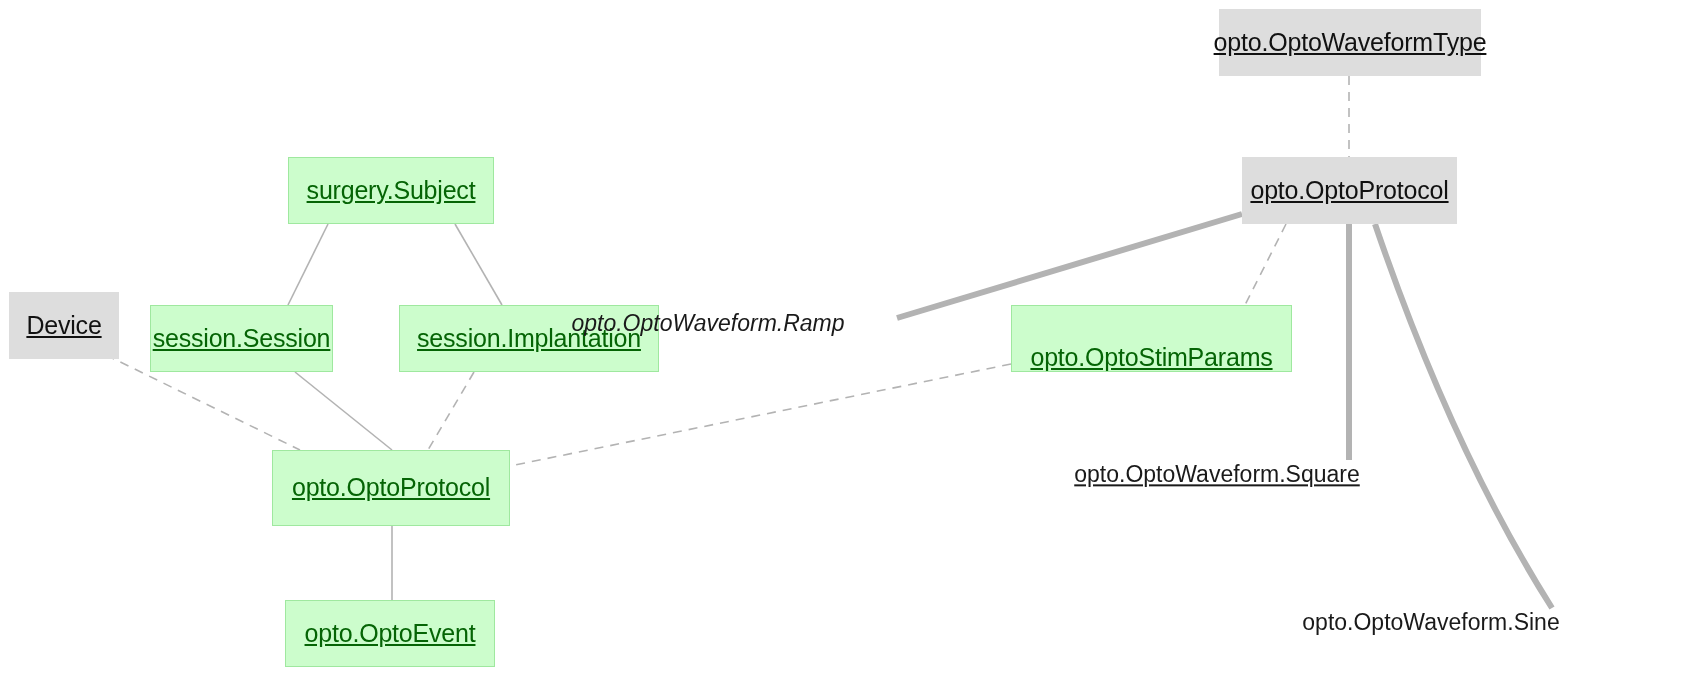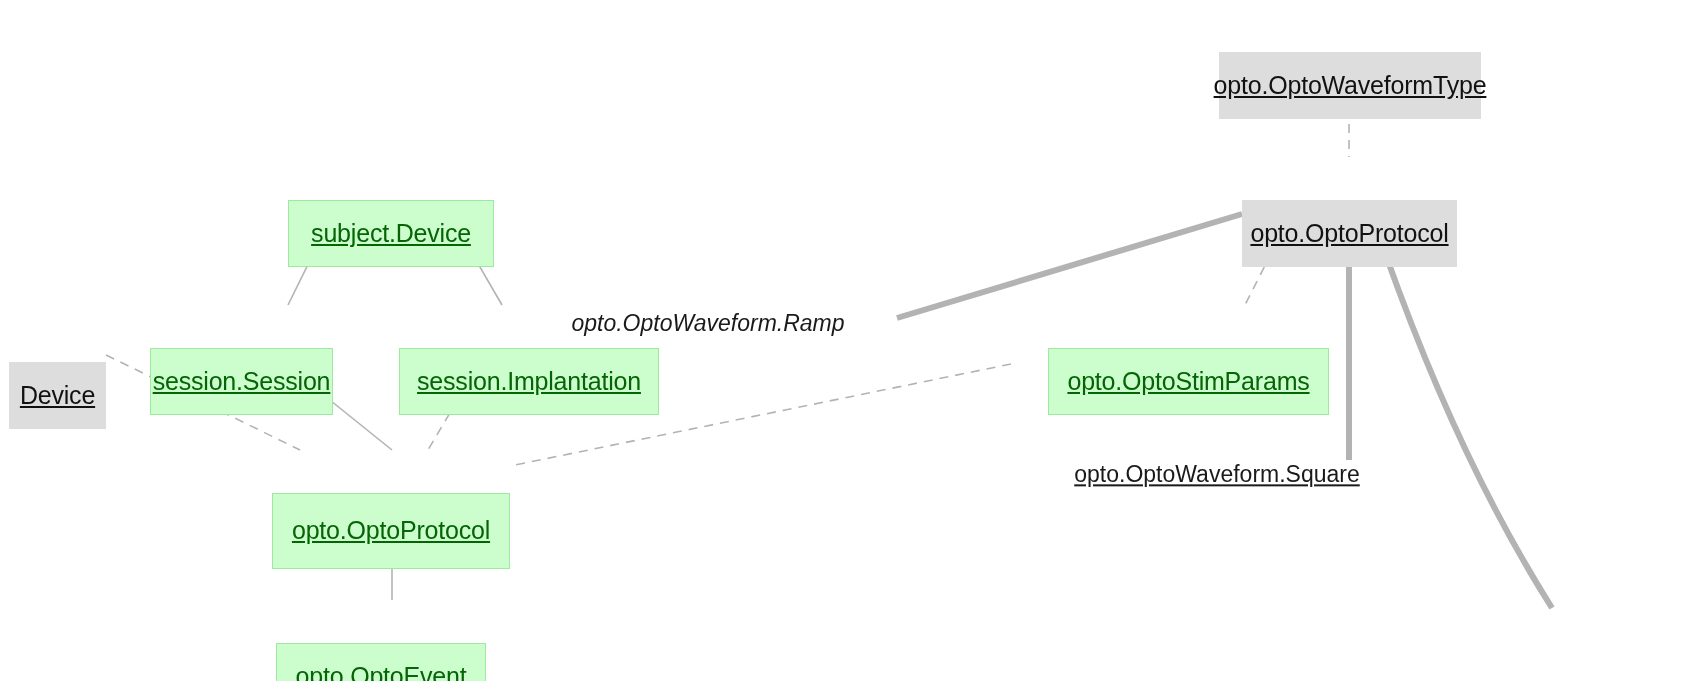"opto.OptoWaveformType" .node { margin-top: 43px -> none }
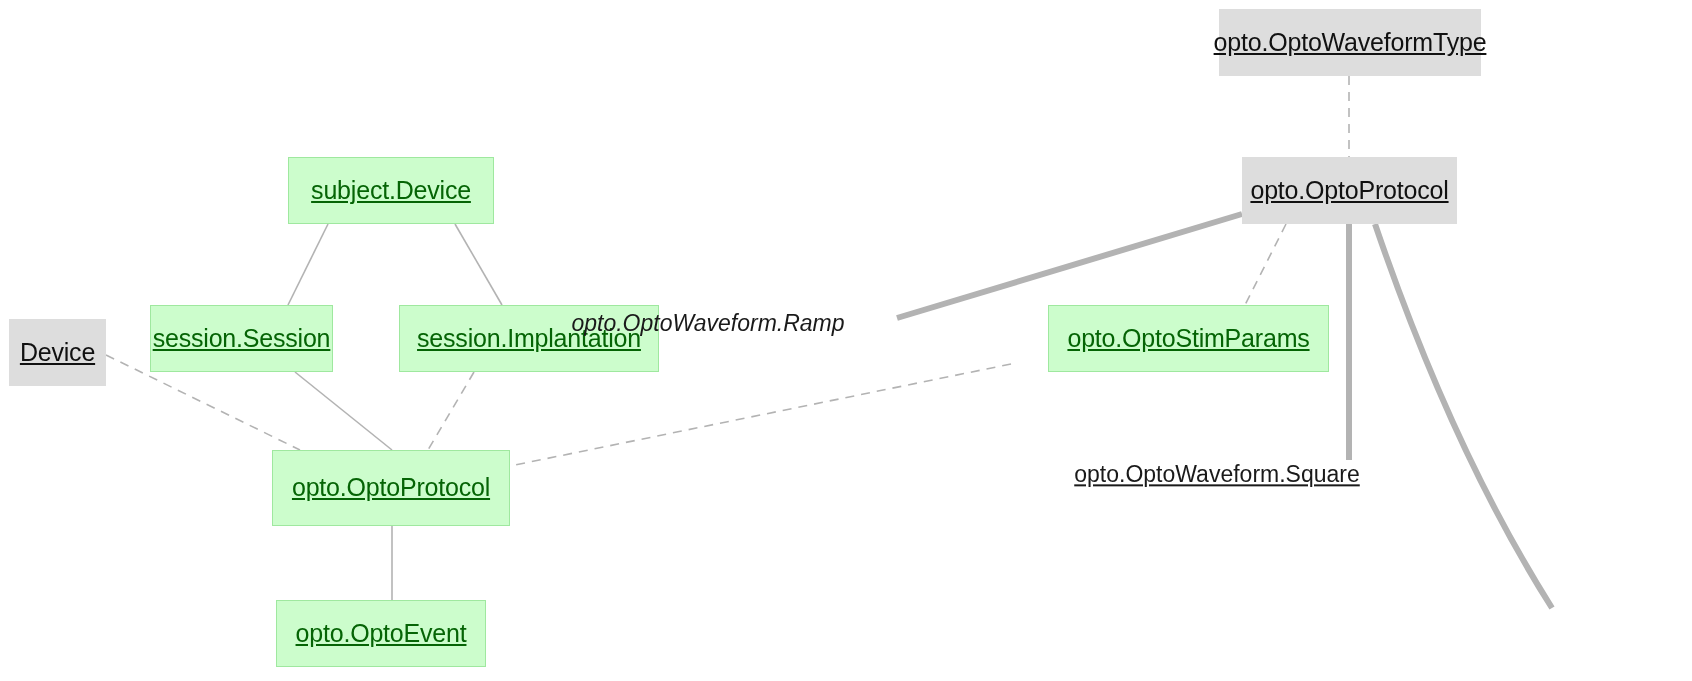"subject.Device" span.node-label { text: subject.Device -> surgery.Subject }
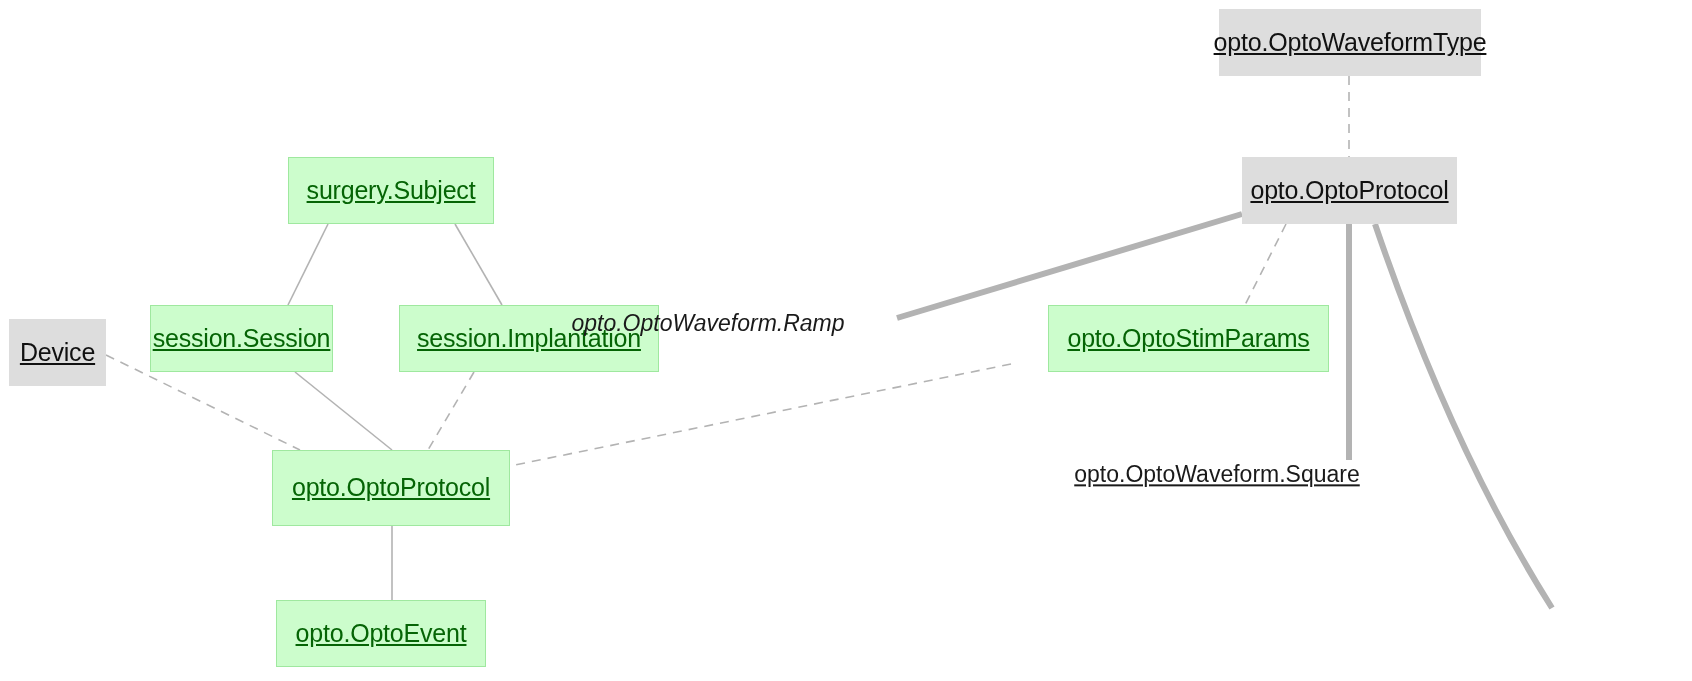"Device" div.node { top: 319px -> 292px; width: 97px -> 110px }
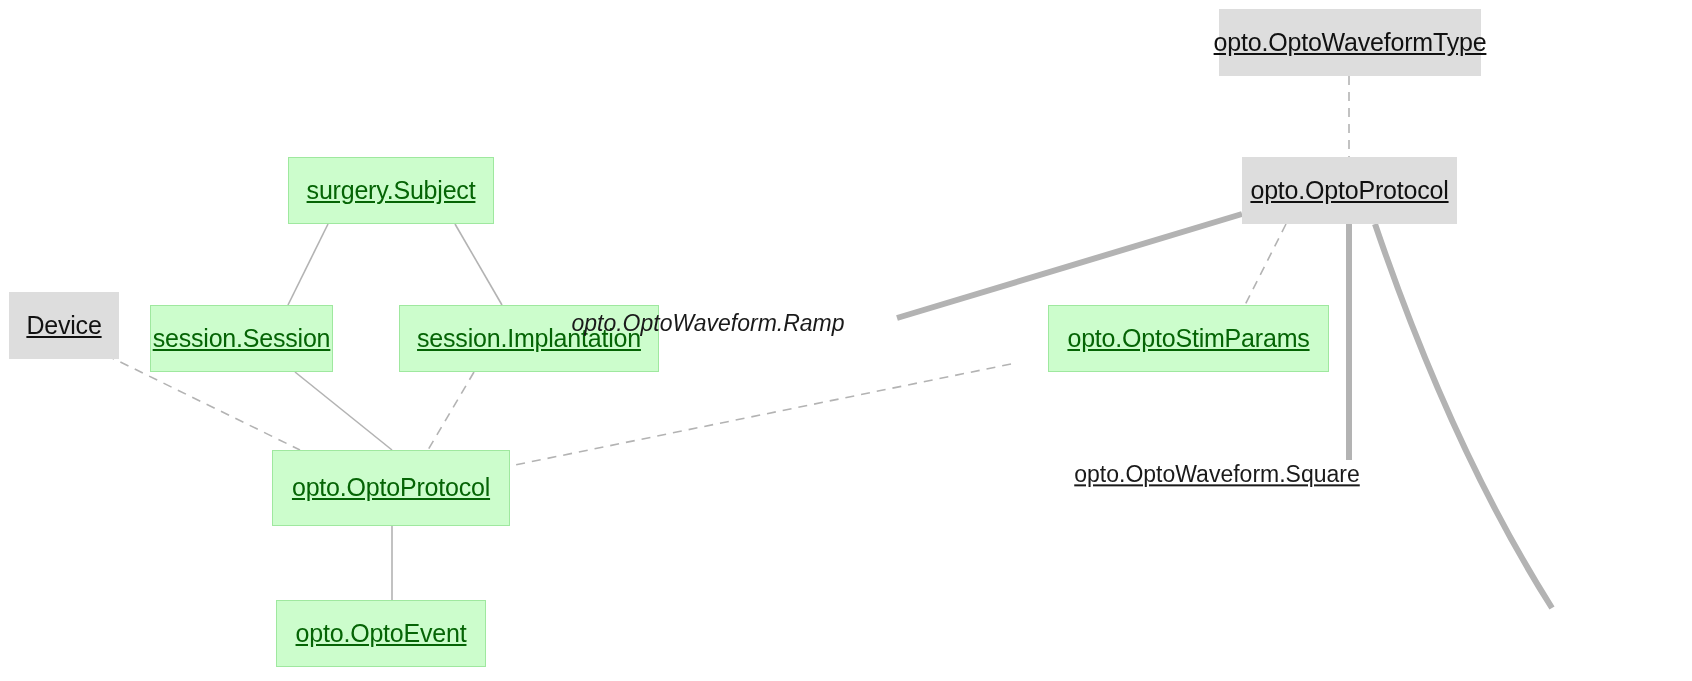"opto.OptoStimParams" div.node { align-items: none -> flex-end; left: 1048px -> 1011px }
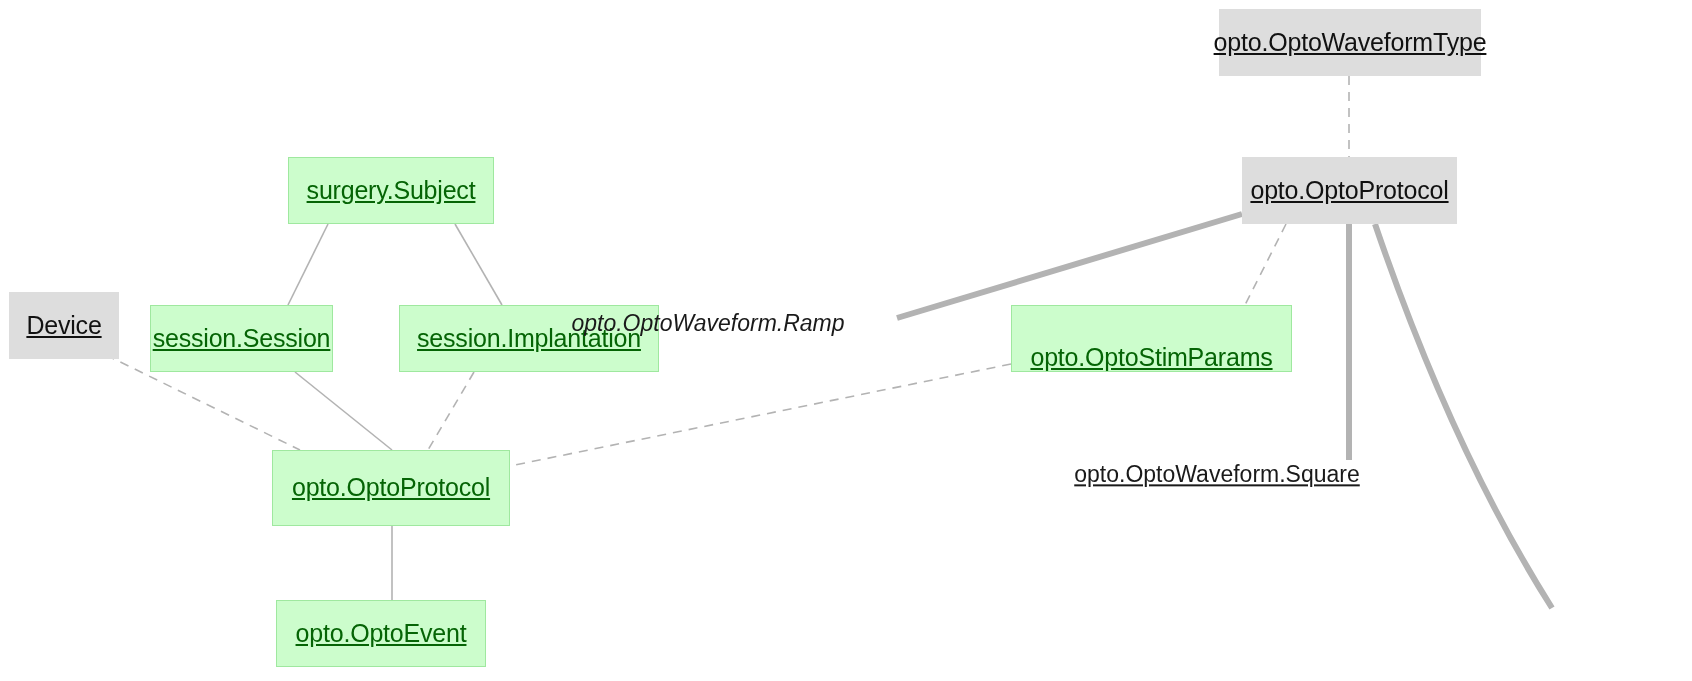"opto.OptoEvent" div.node { left: 276px -> 285px }
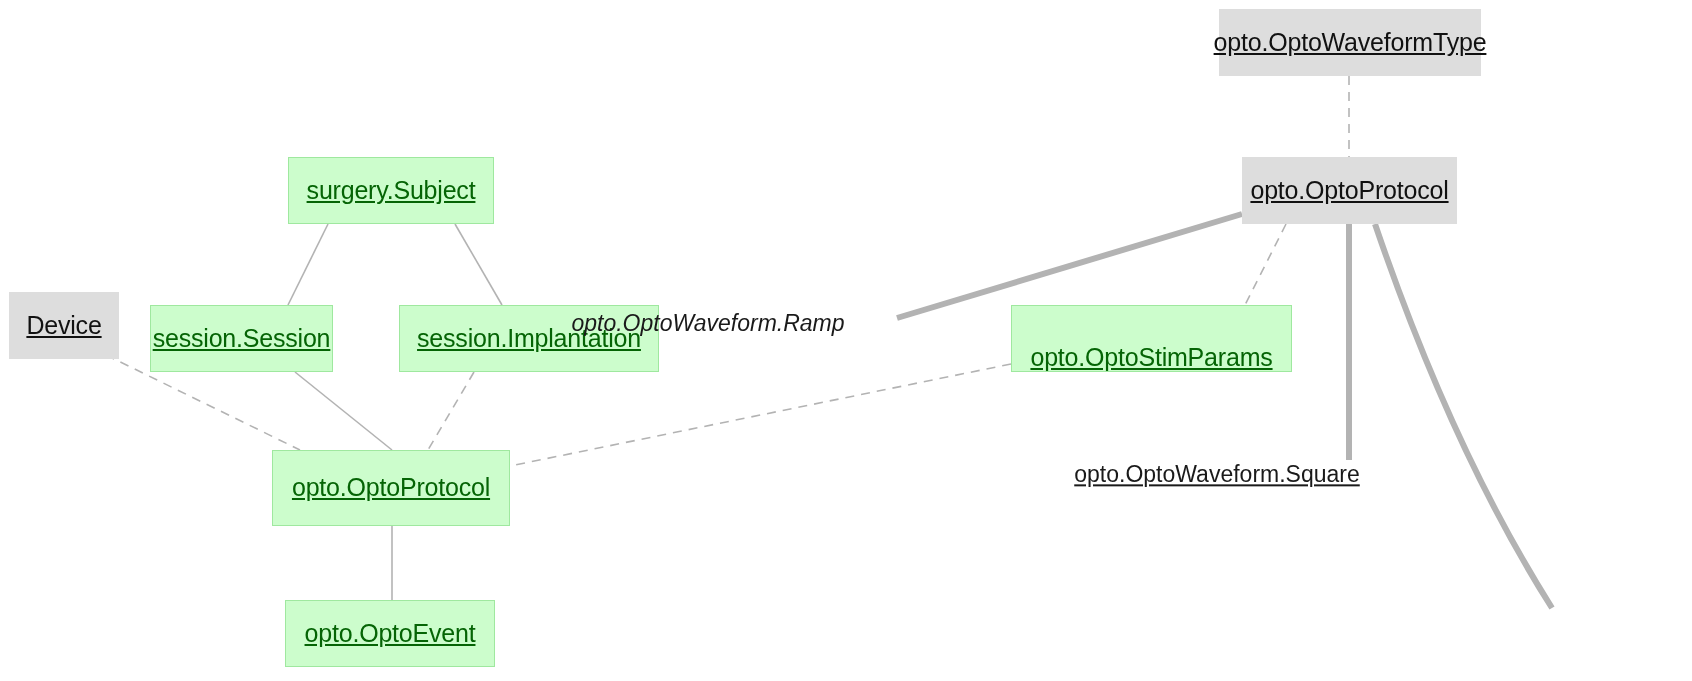"opto.OptoWaveform.Sine" div.part-label { html: none -> <div>opto.OptoWaveform.Sine</div> }
